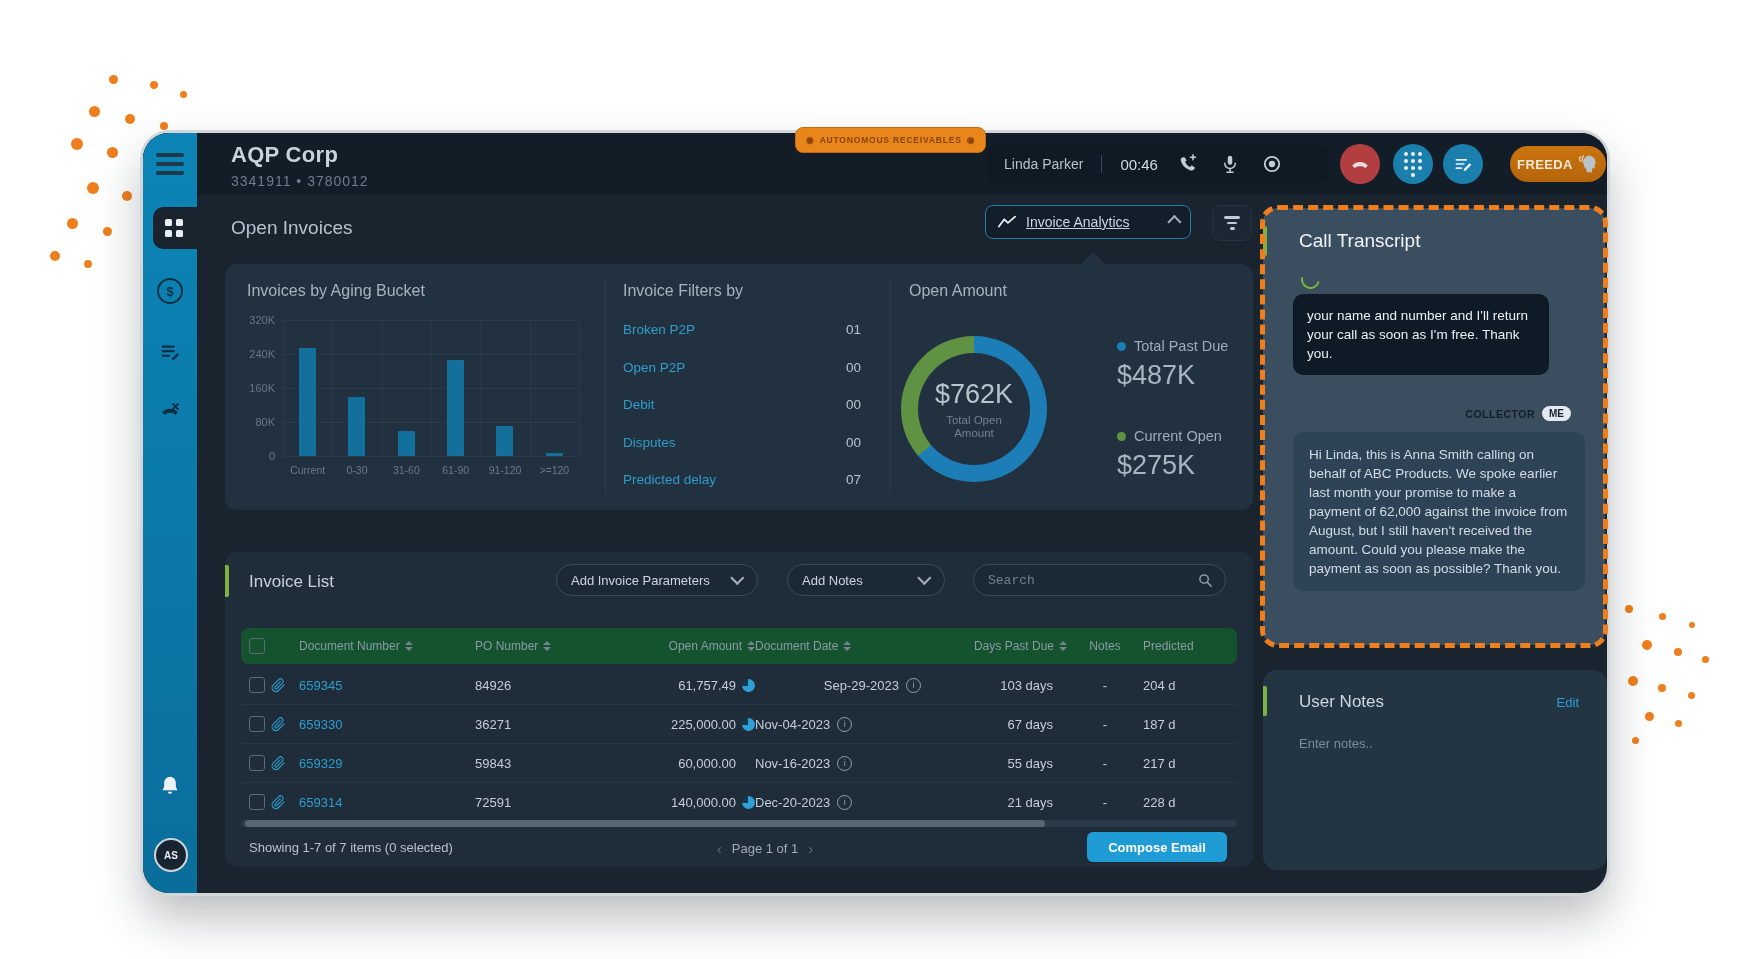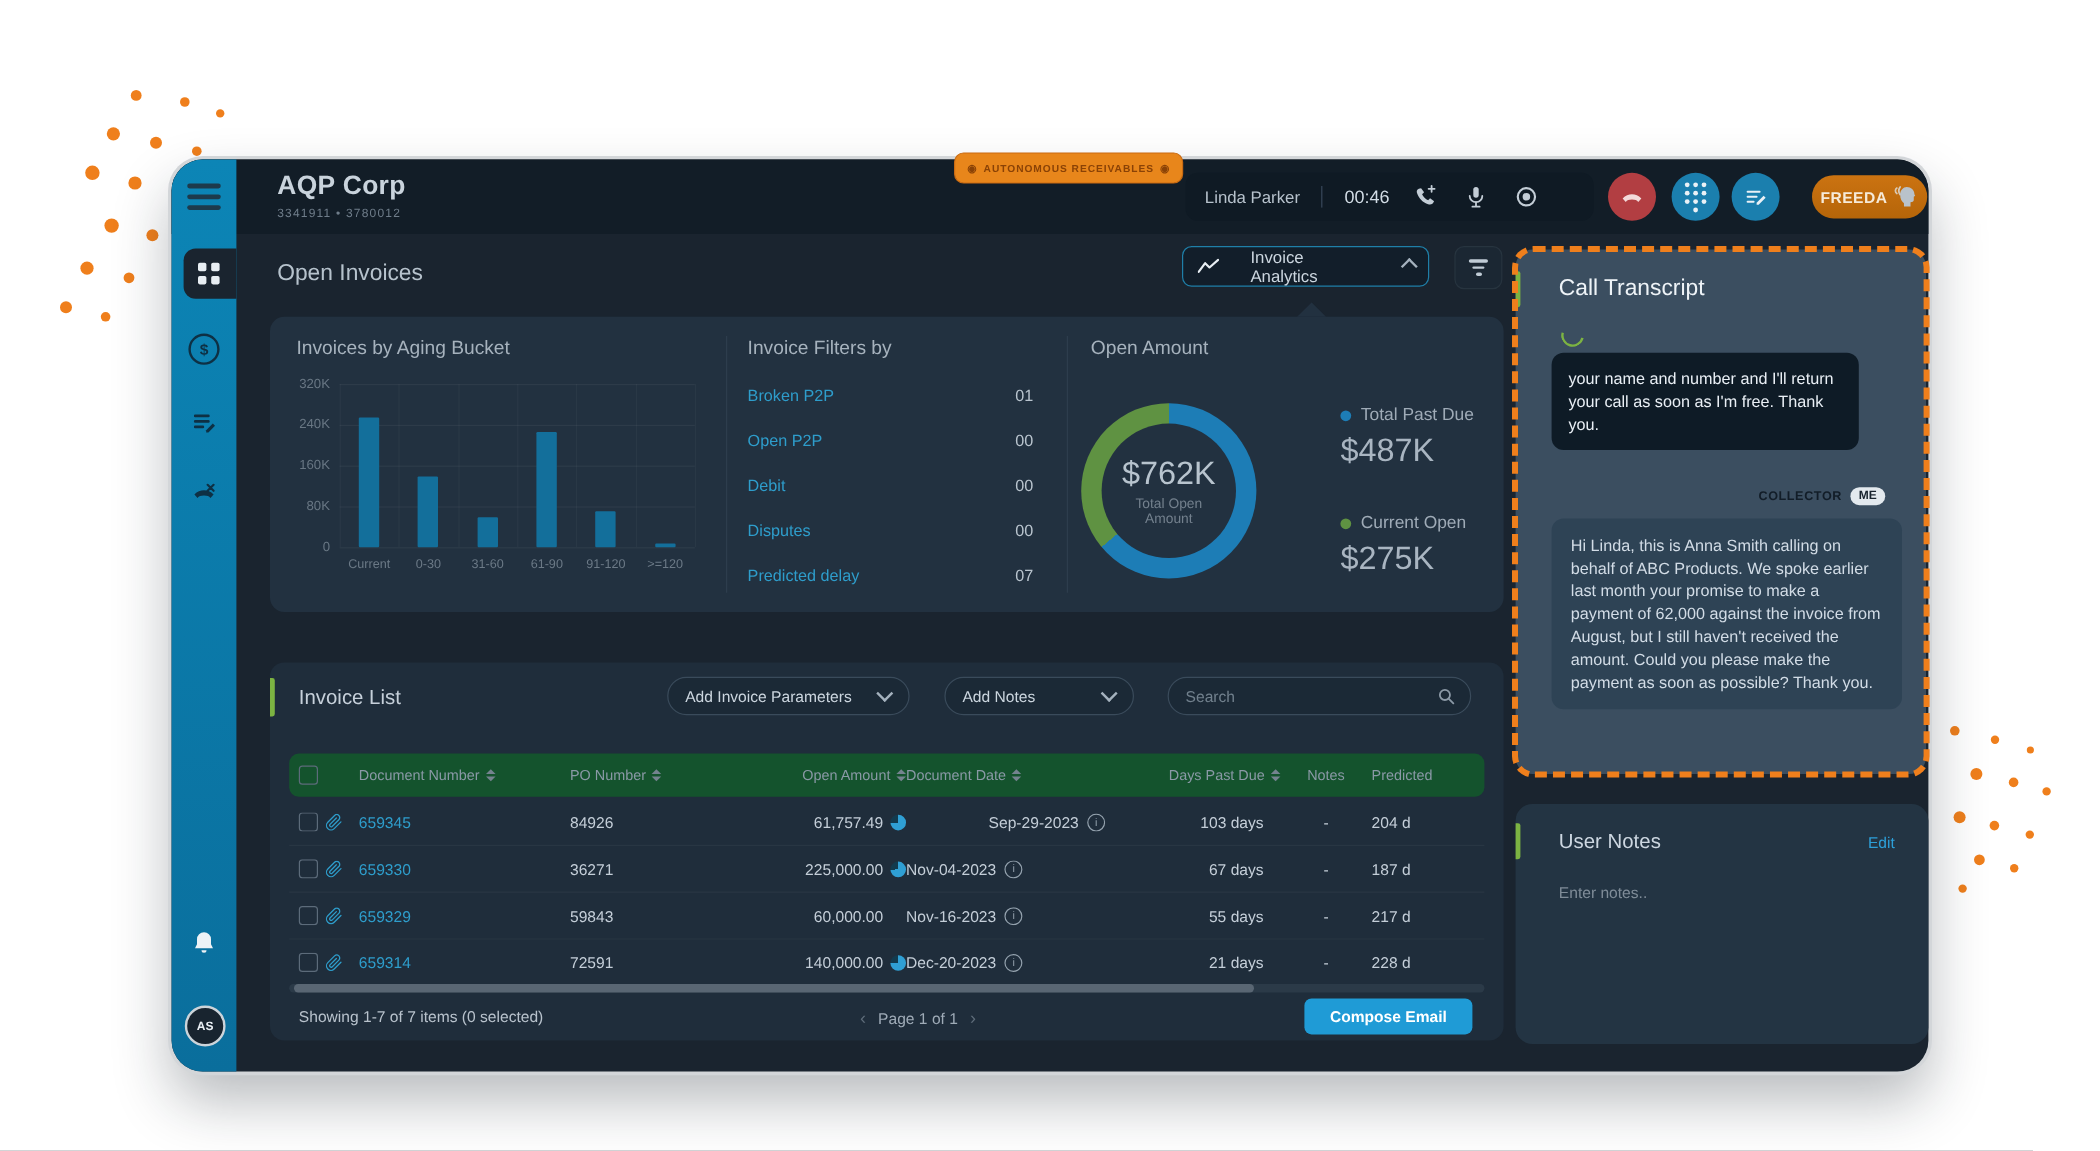"3341911 • 3780012" .company-ids { font-size: 10px -> 14px }
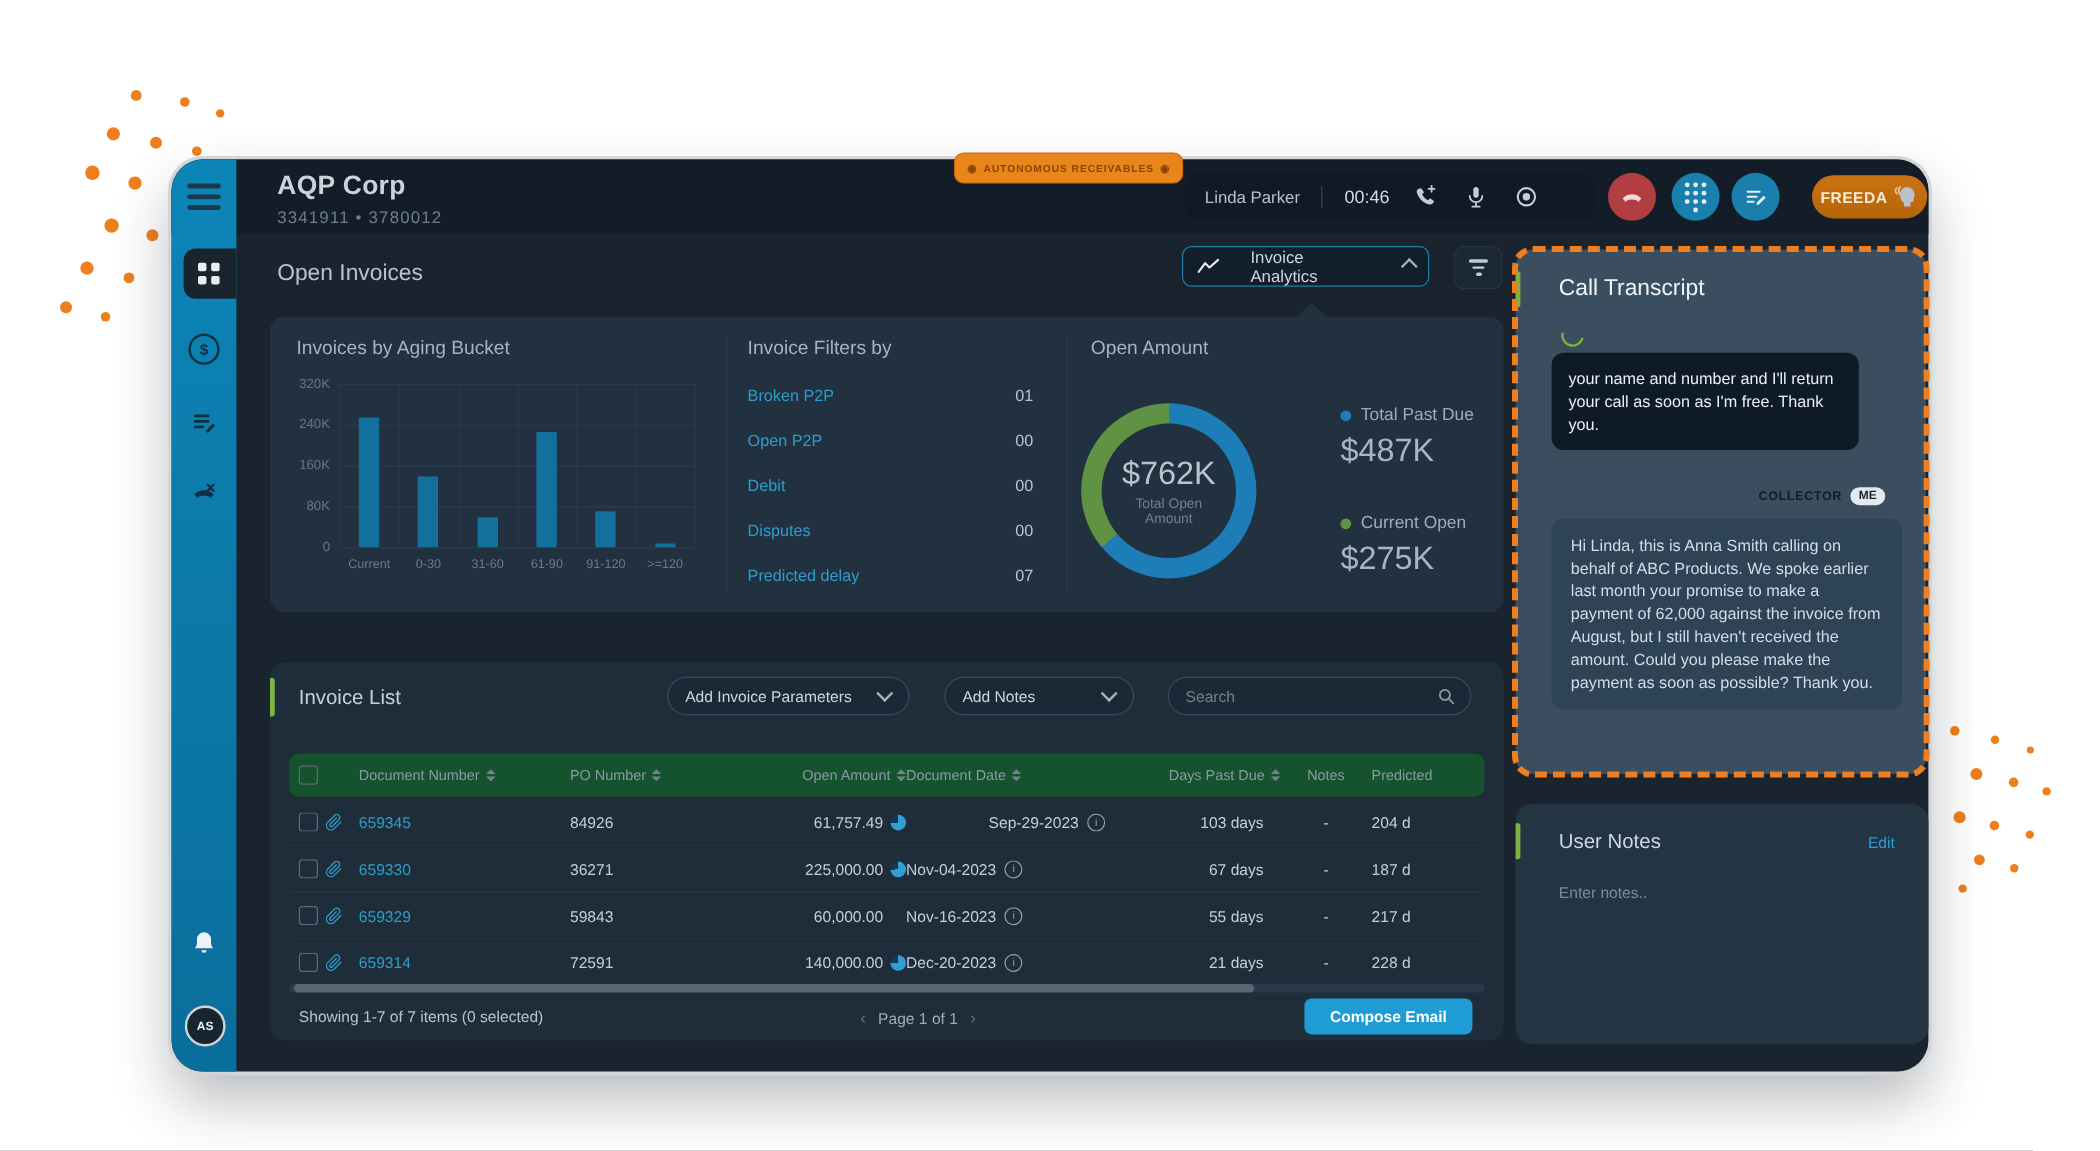"Invoice Analytics" .an-dd { gap: 26px -> 10px; text-decoration: none -> underline }
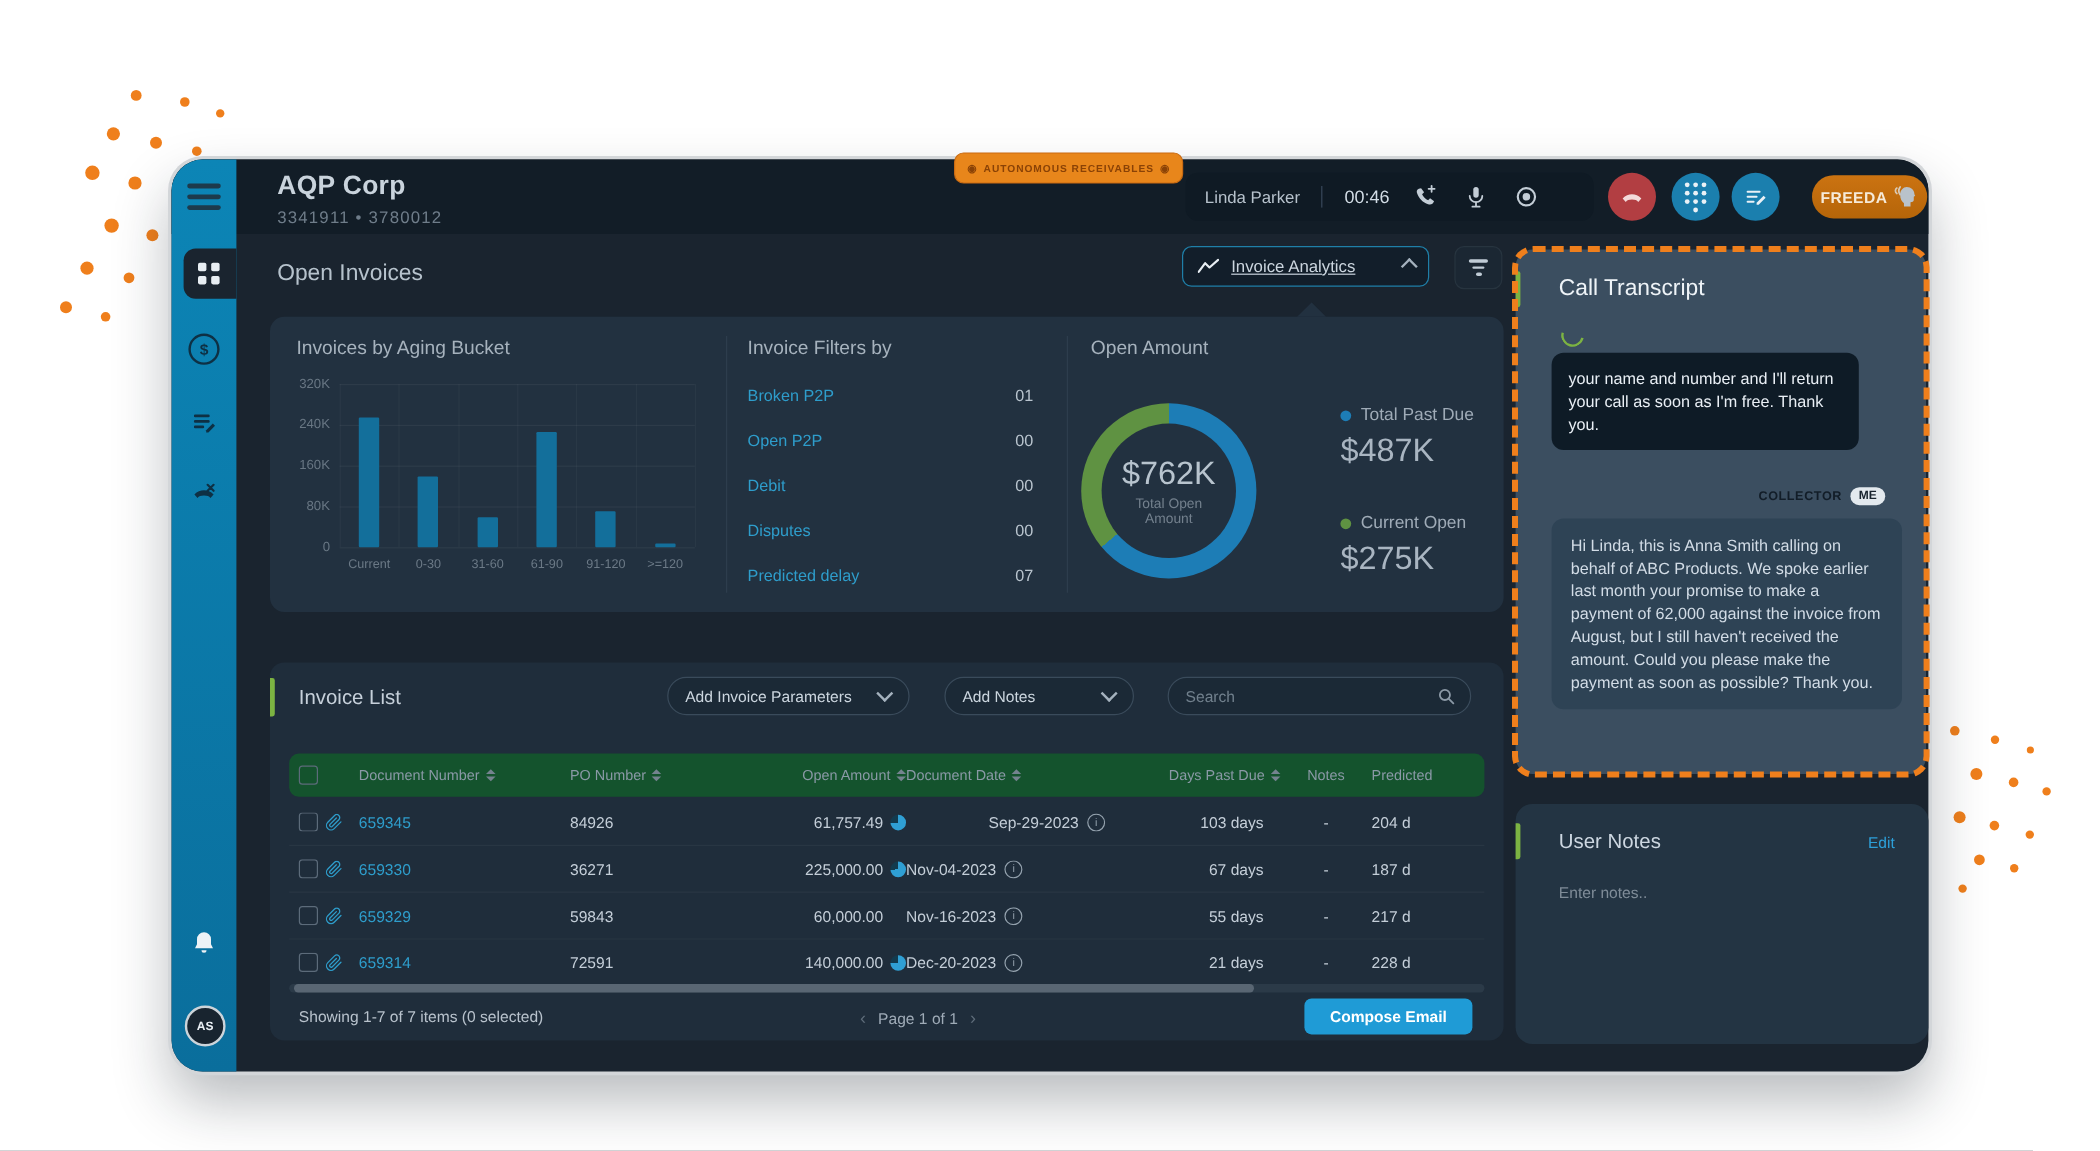"Search" .searchbox input { font-family: Liberation Sans, sans-serif -> Liberation Mono, monospace }
